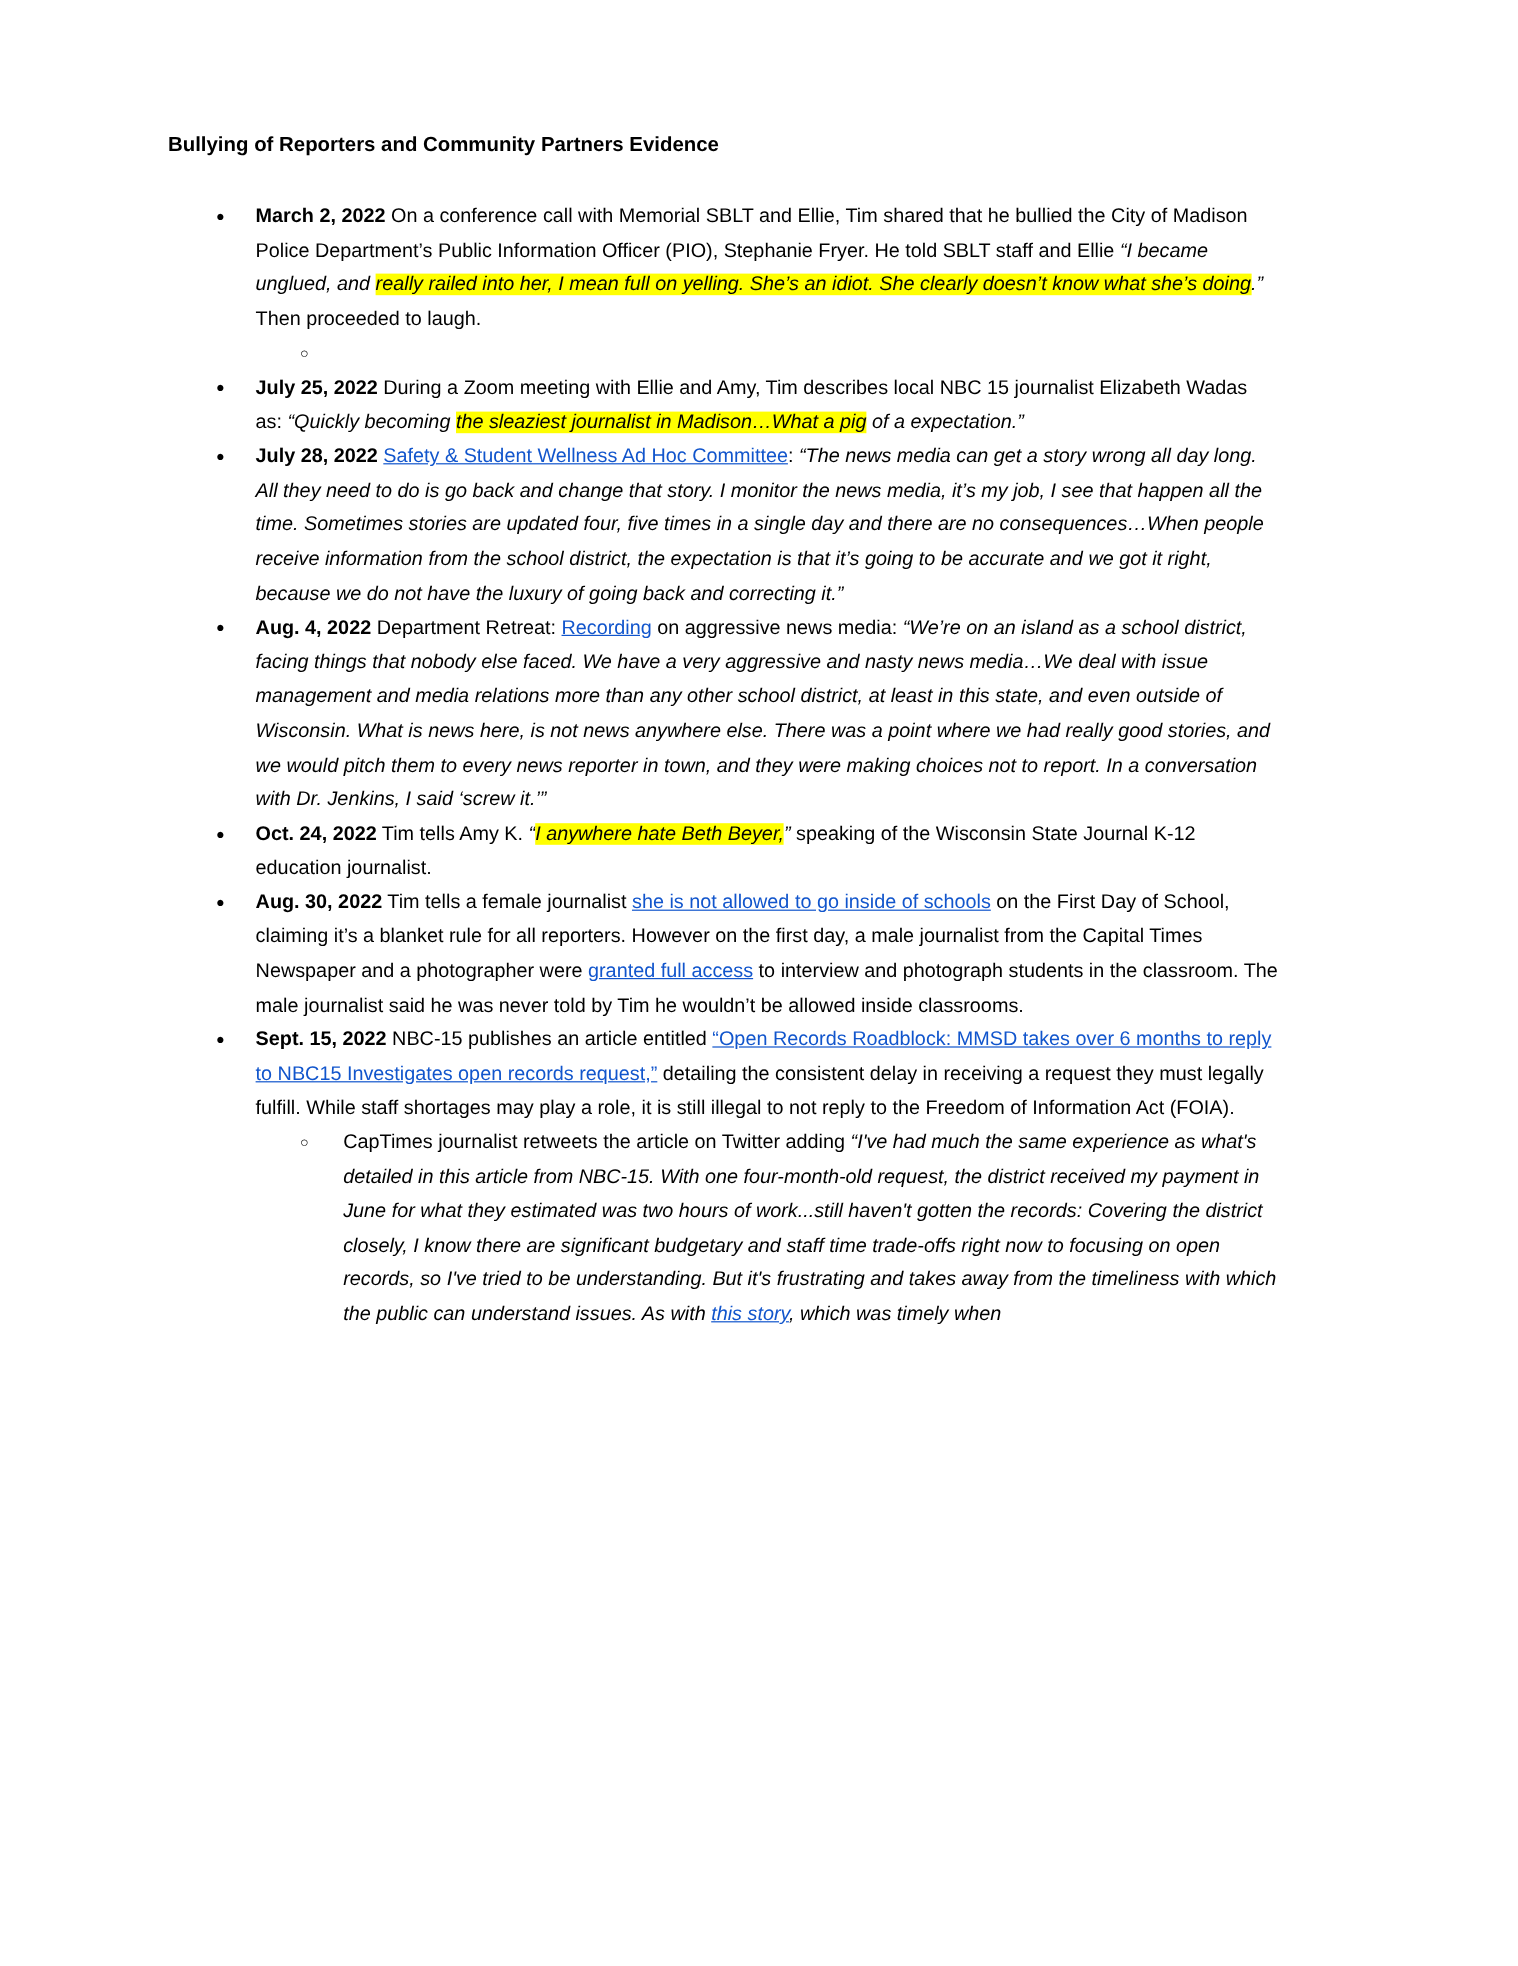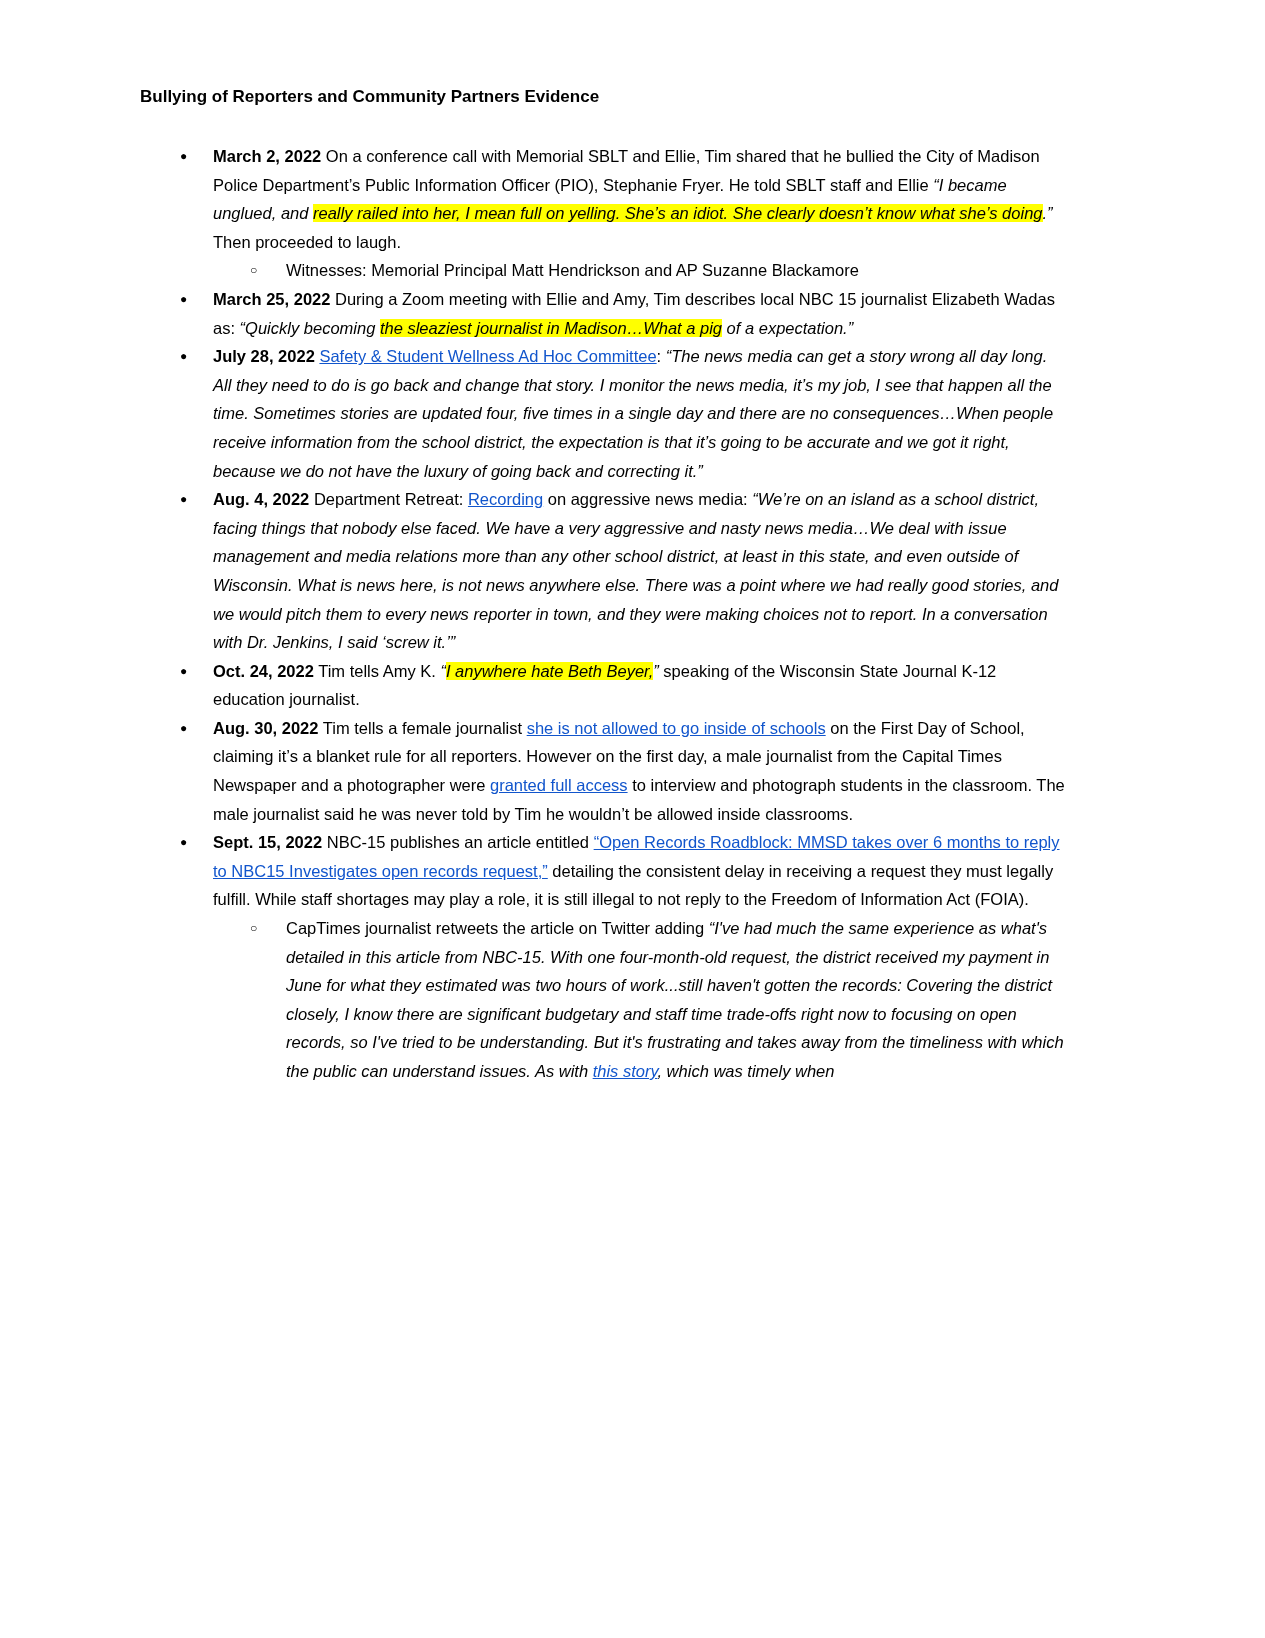"Bullying of Reporters and Community" .page { padding: 86px 200px 0 140px -> 110px 200px 0 140px }
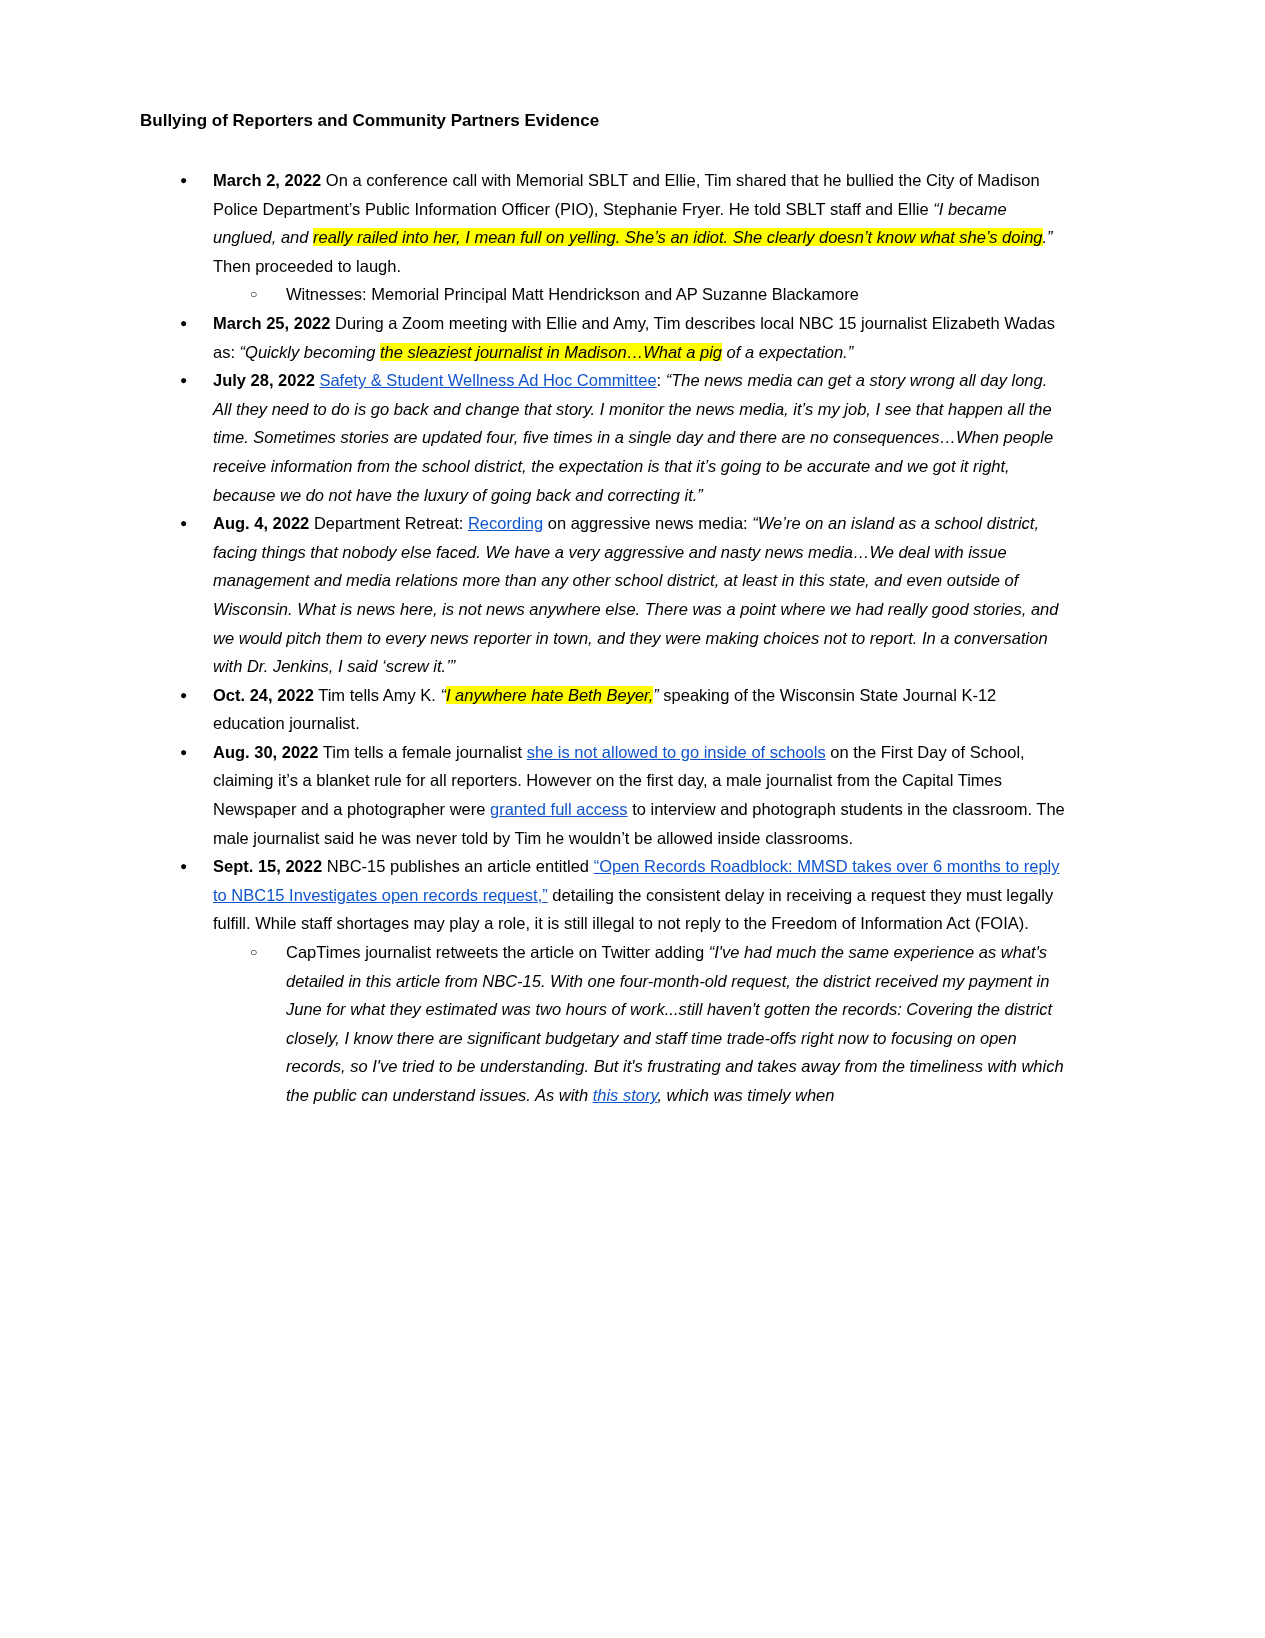"Witnesses: Memorial Principal Matt" div.content { html: <div><span>Witnesses: Memorial Principal Matt Hendrickson and AP Suzanne Blackamore</span></div> -> none }
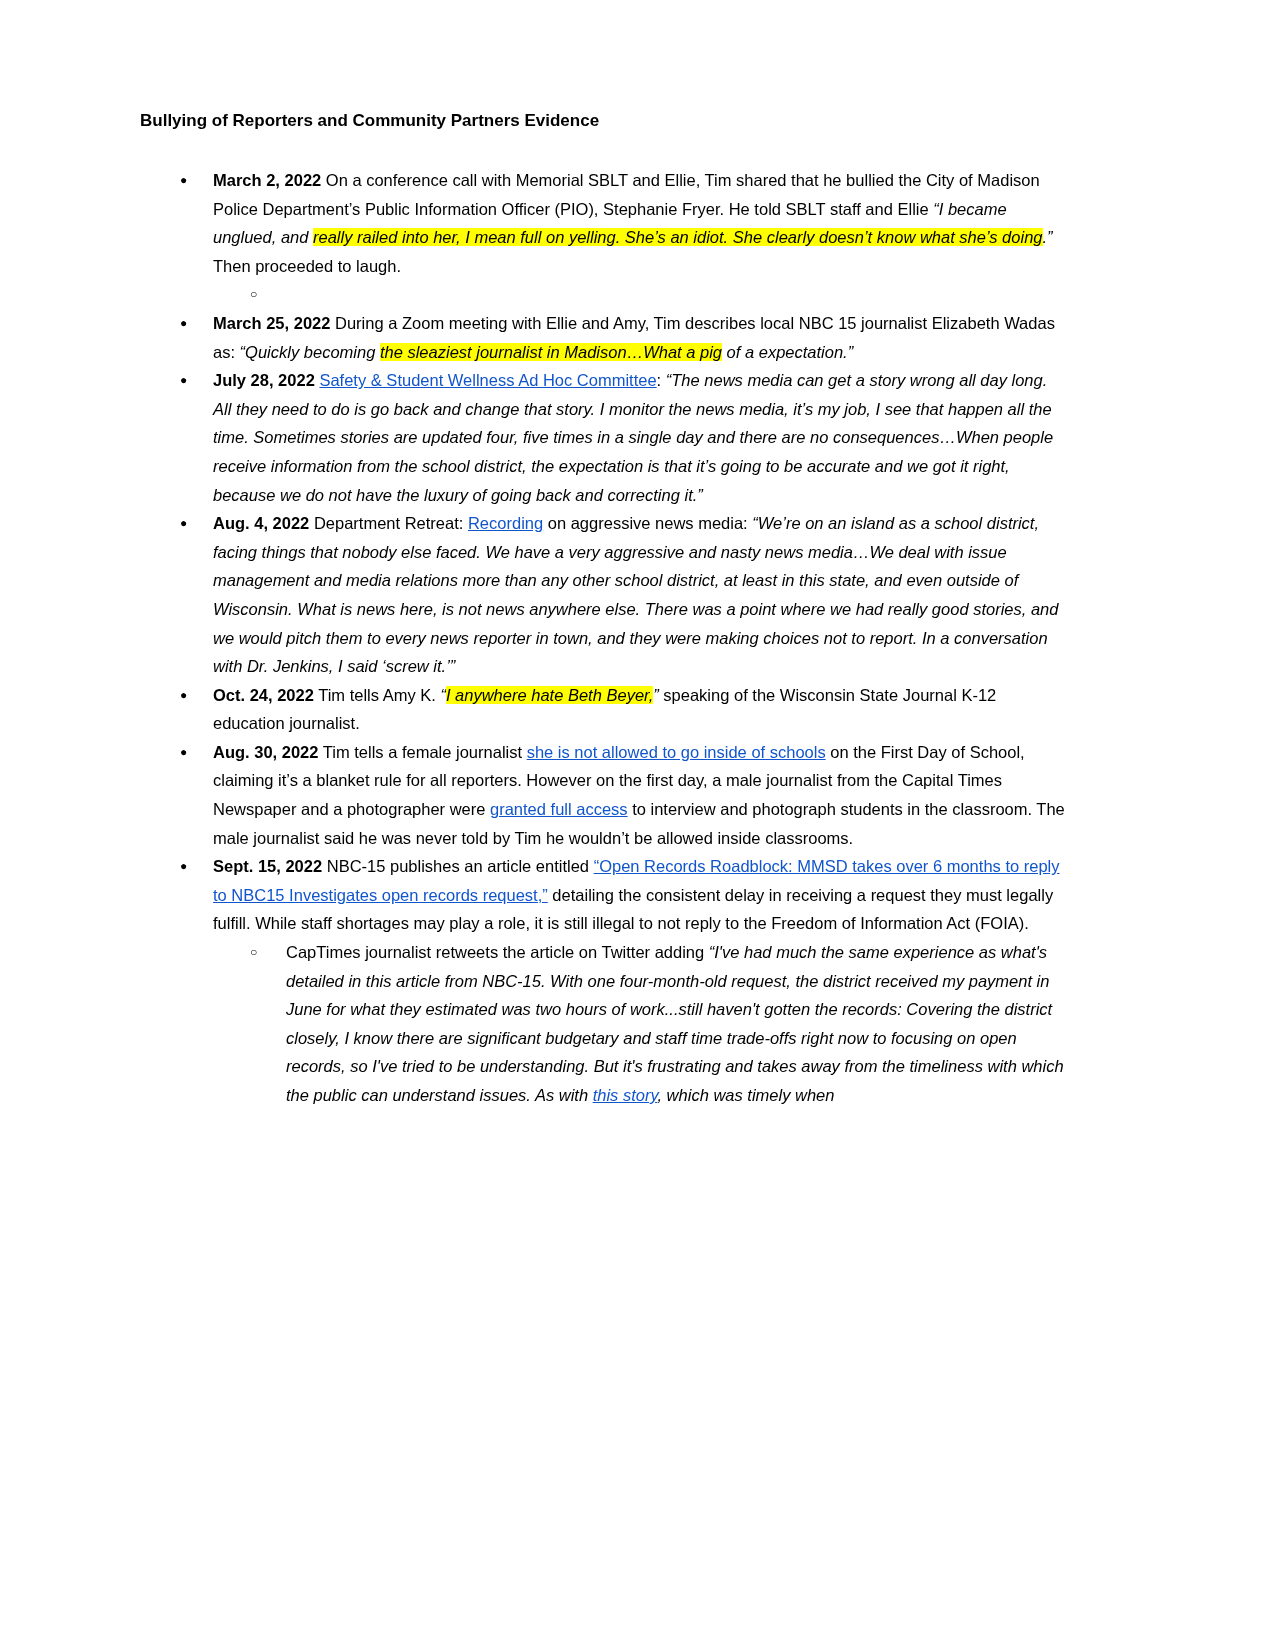"March 25, 2022" span.b { text: March -> July }
